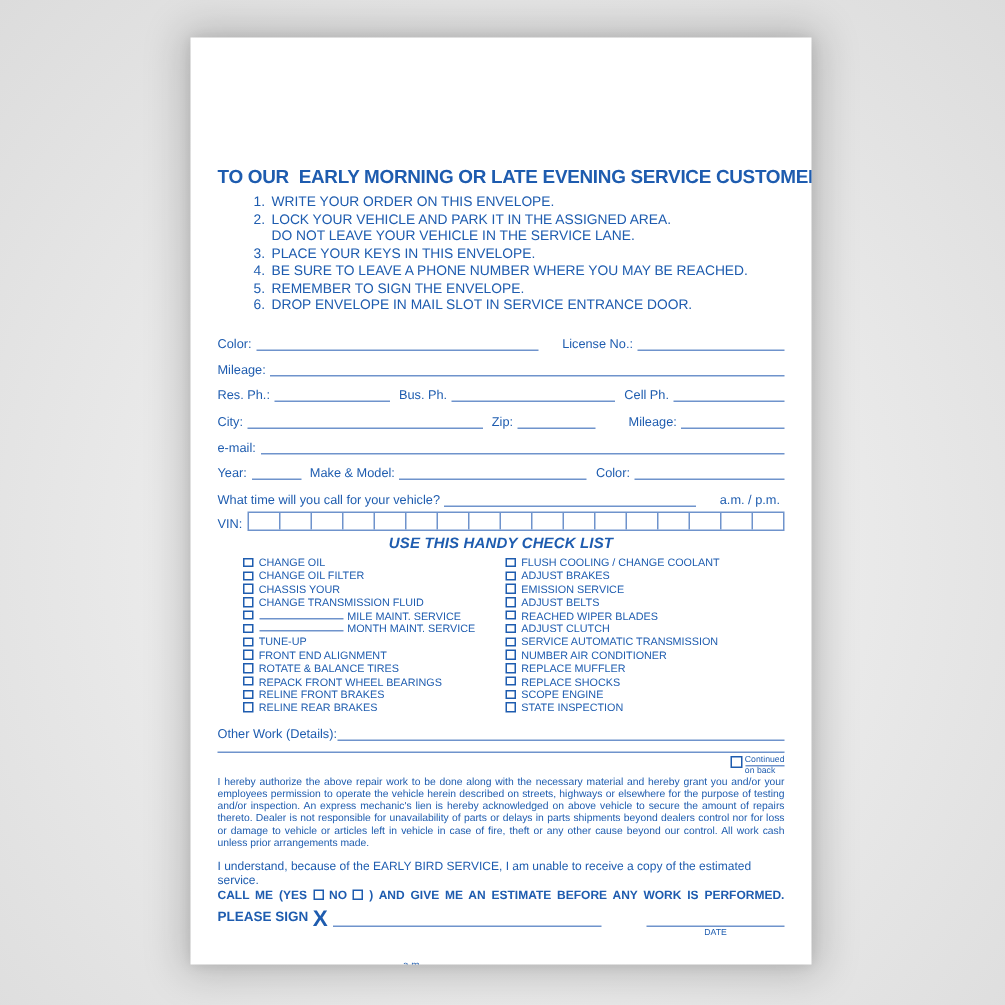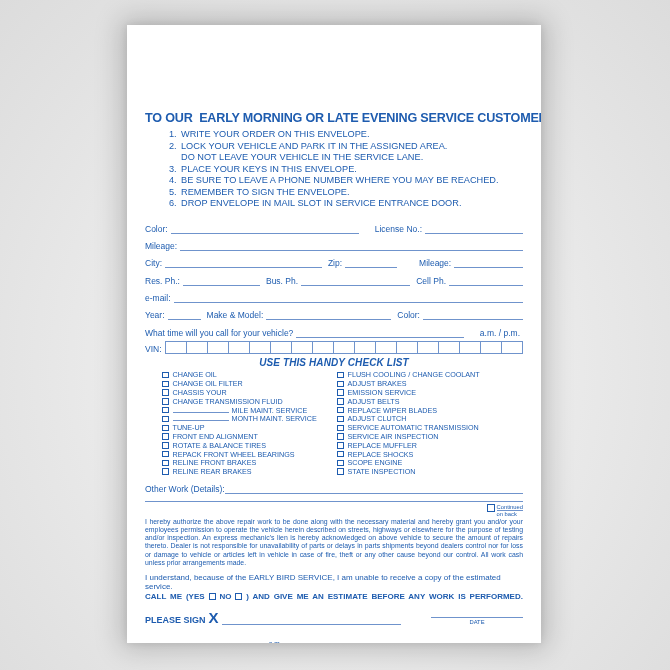"City:" div.frow { order: before "Res. Ph.:" -> after "Res. Ph.:" }
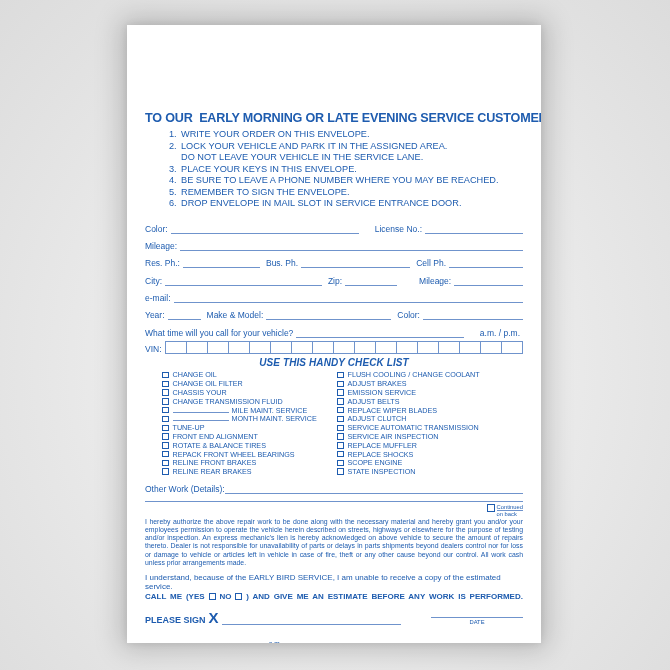"REPLACE WIPER BLADES" span { text: REPLACE -> REACHED }
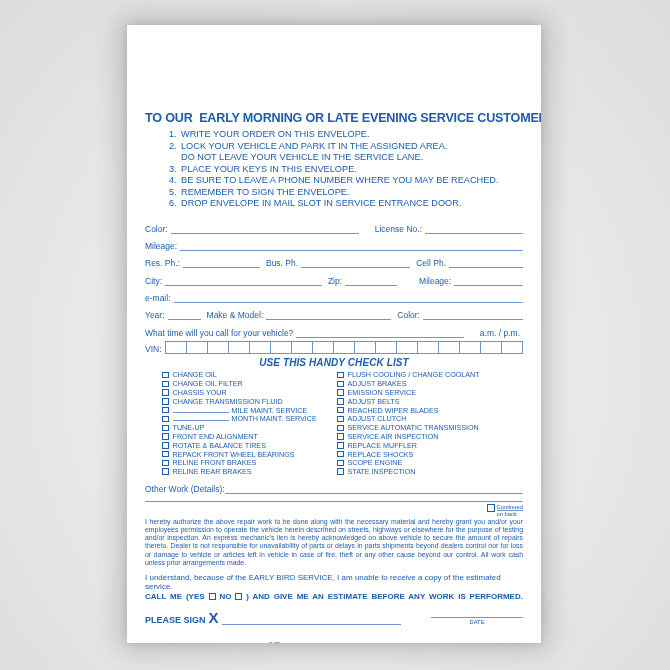"SERVICE AIR INSPECTION" span { text: SERVICE AIR INSPECTION -> NUMBER AIR CONDITIONER }
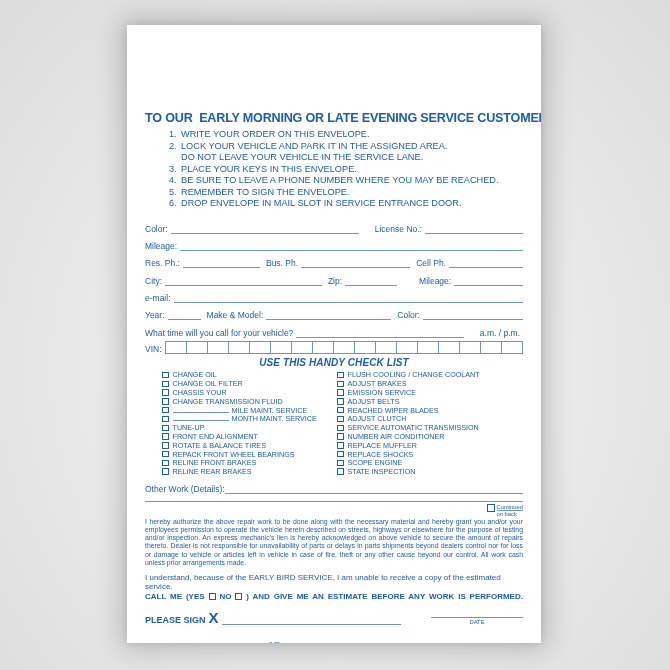"PLEASE SIGN" .sign-row { align-items: flex-end -> flex-start }
